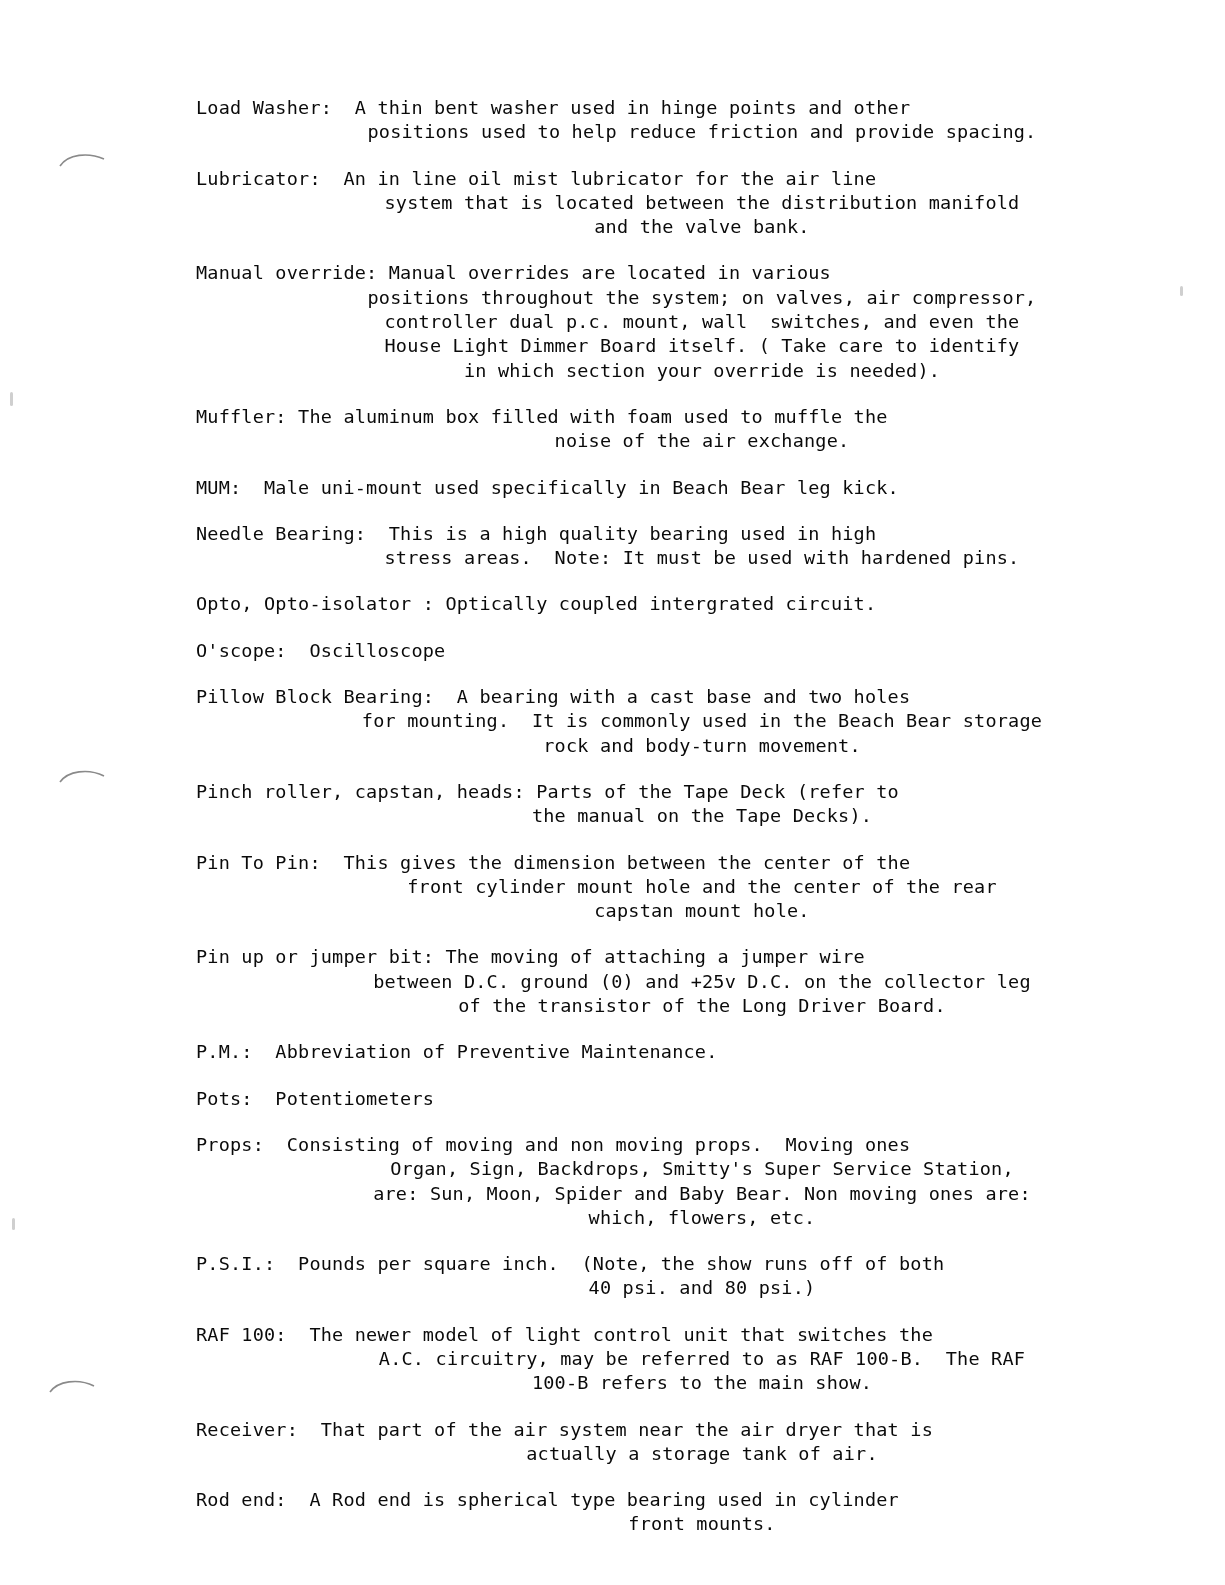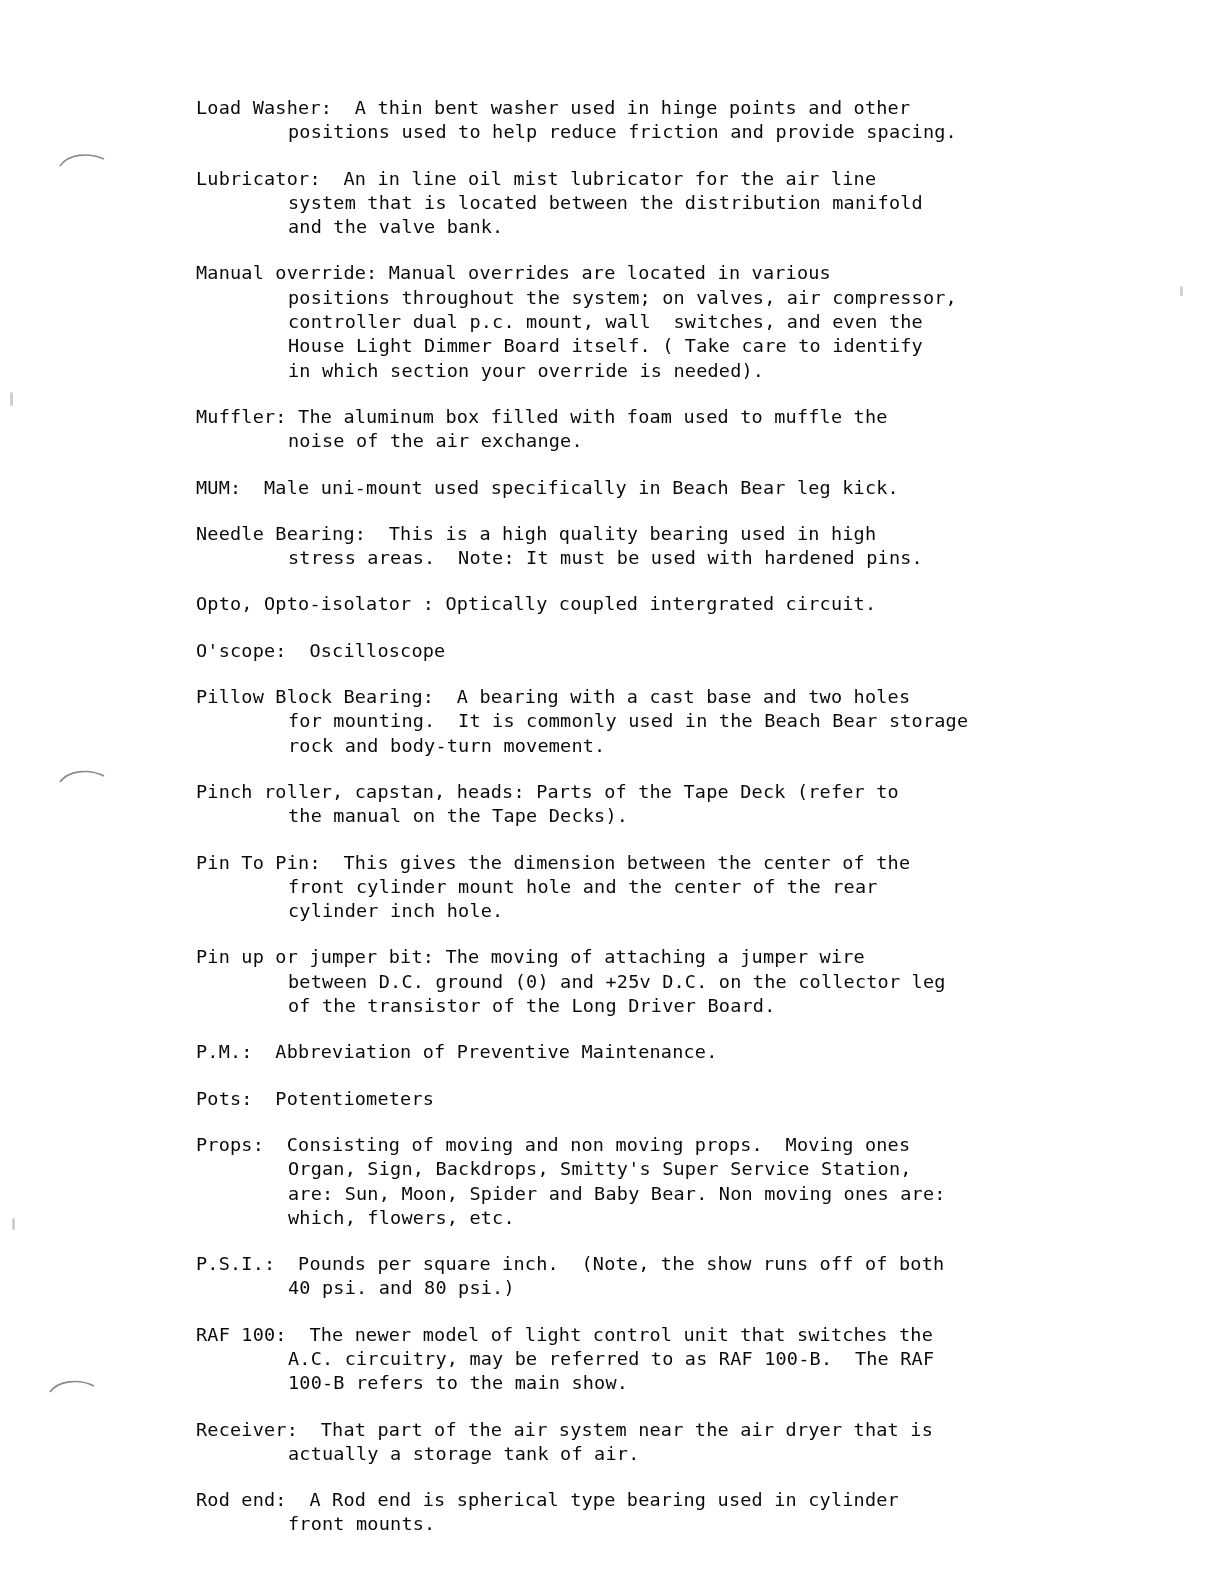"positions used to help reduce" .entry .line.indent { text-align: none -> center }
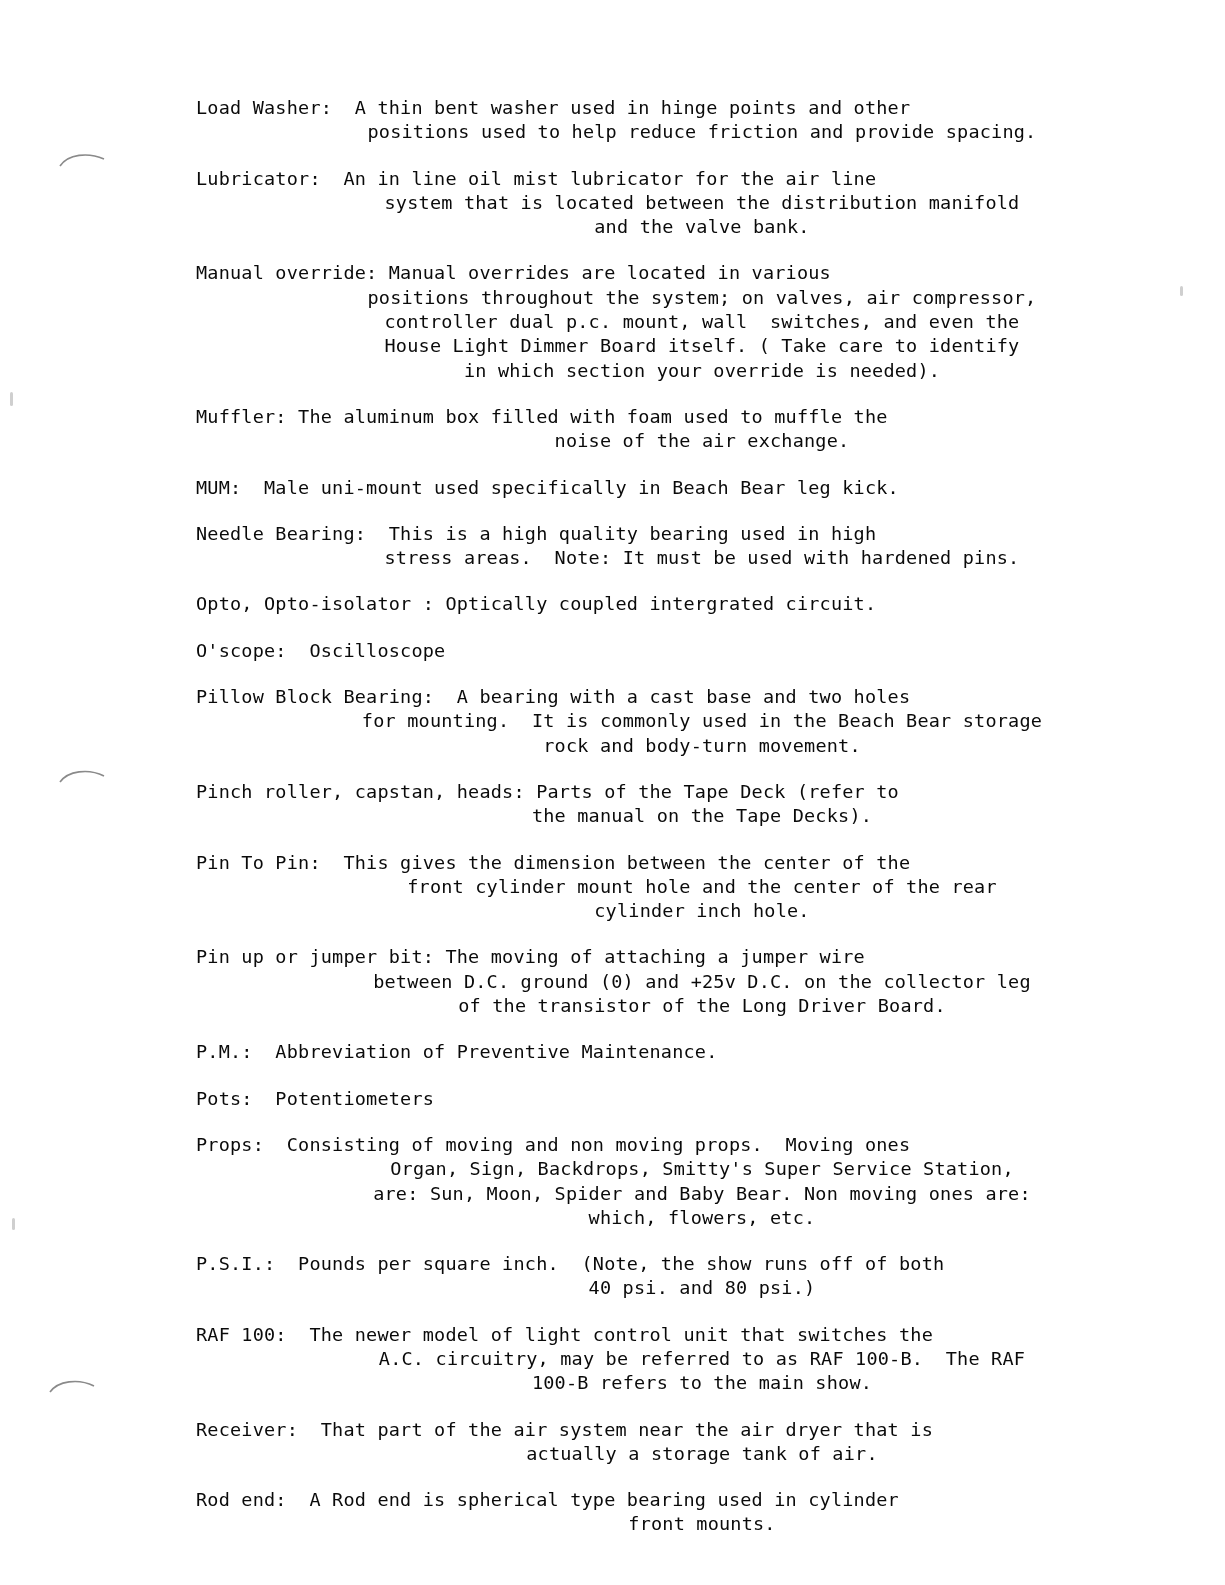"cylinder inch hole." div.line { text: cylinder inch -> capstan mount }
